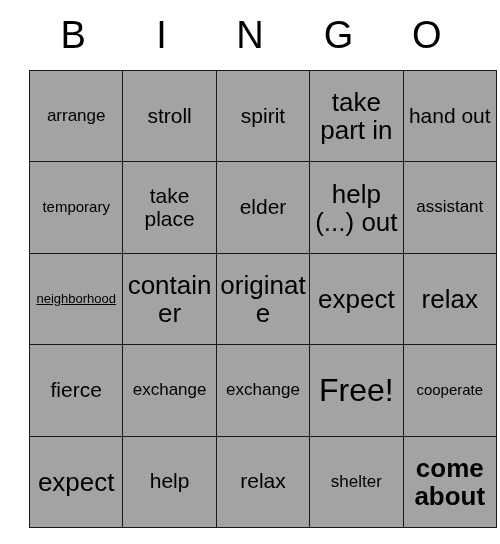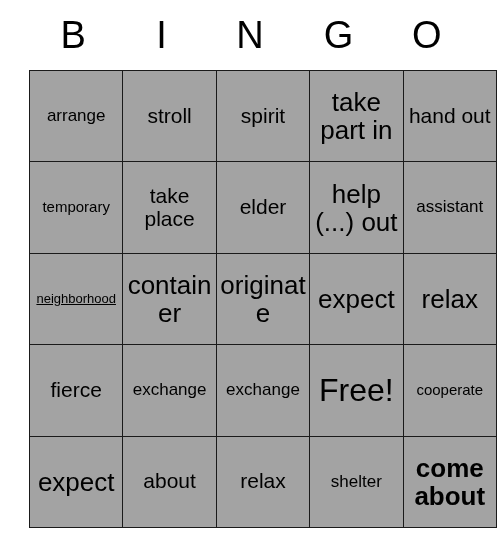"about" span.cell-text { text: about -> help }
